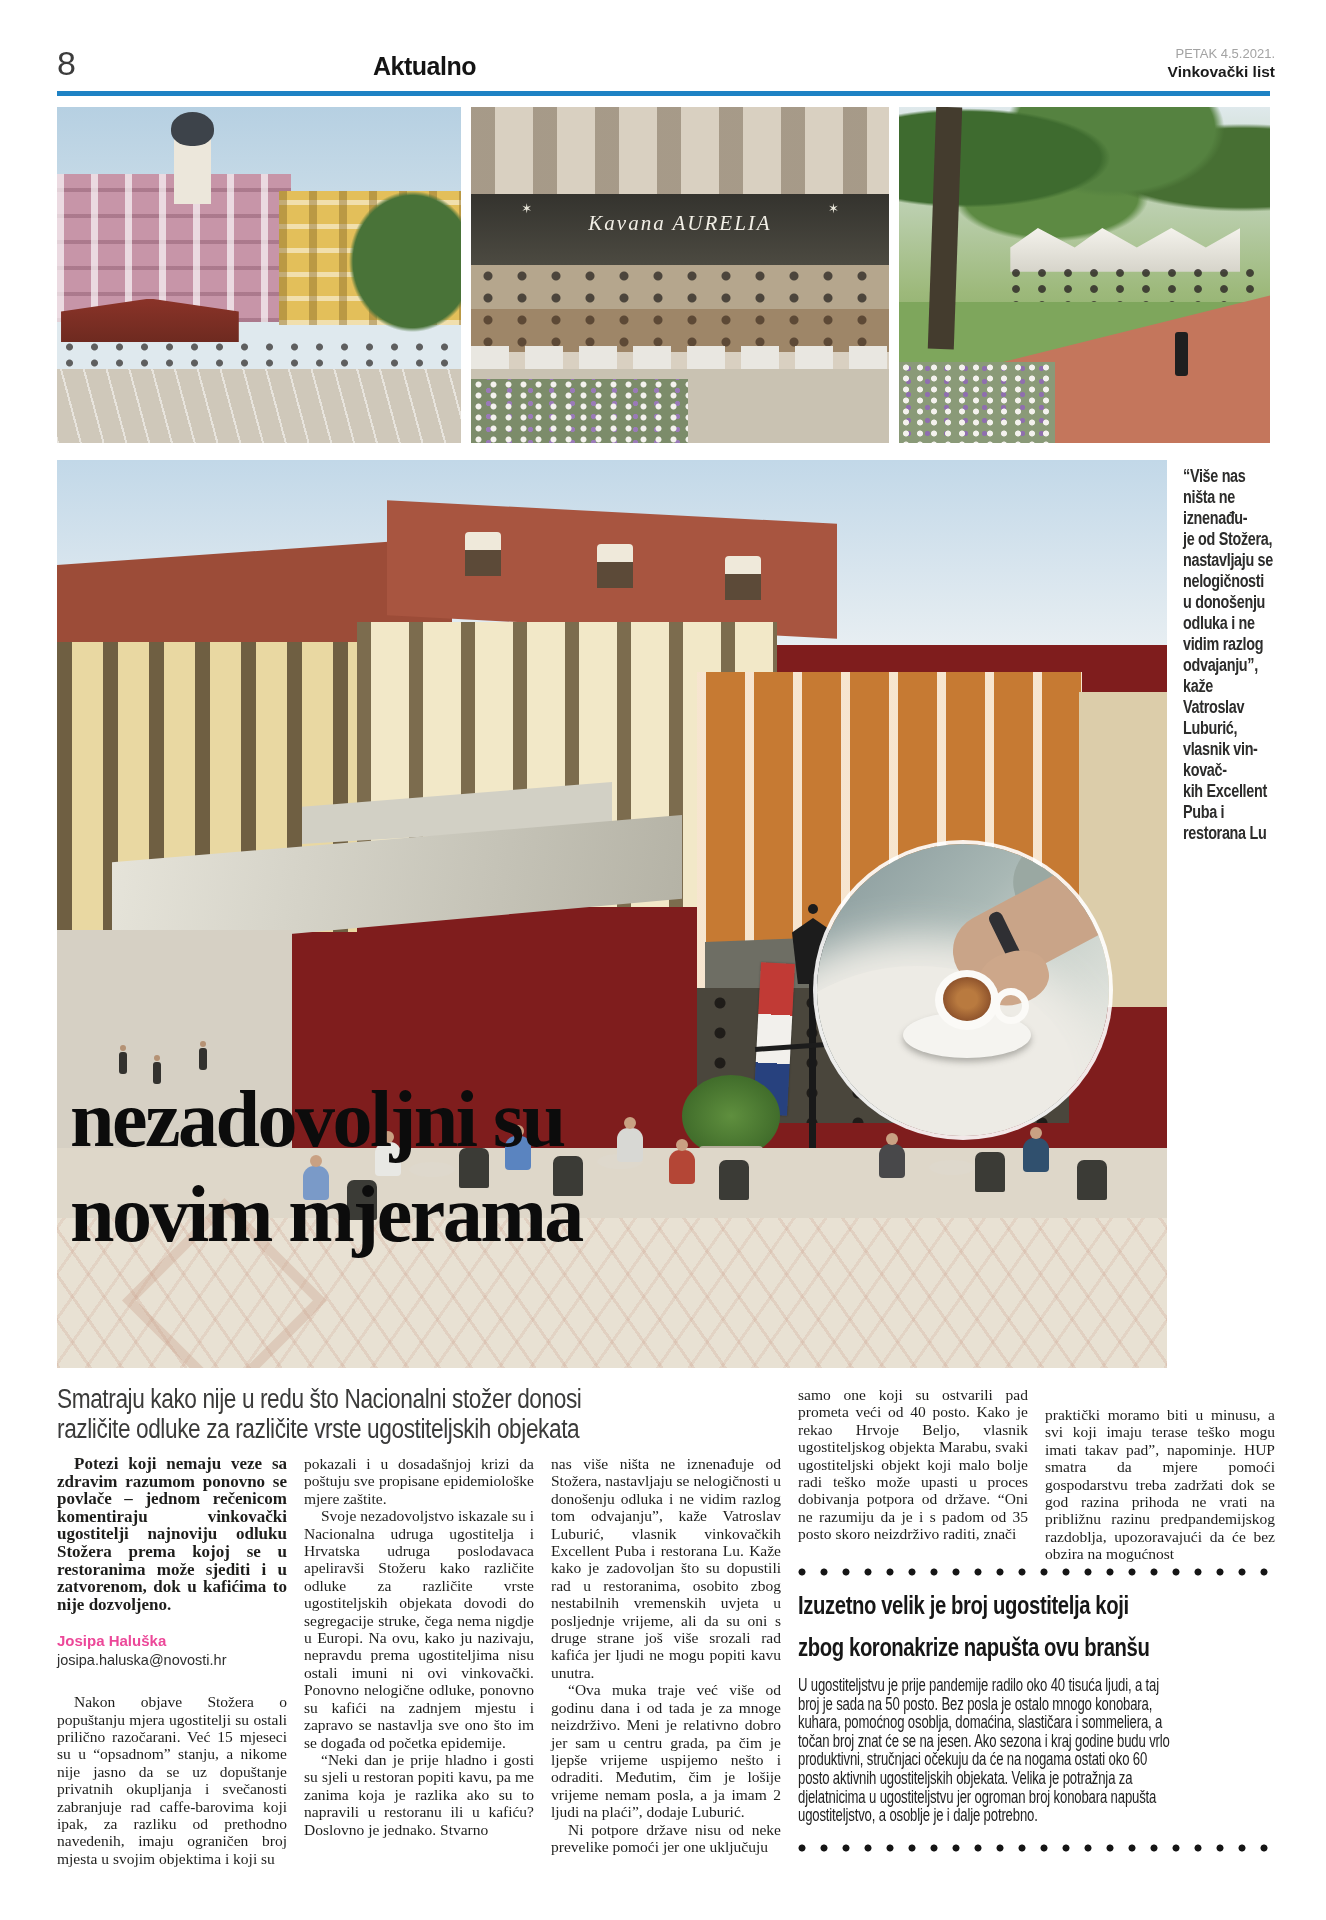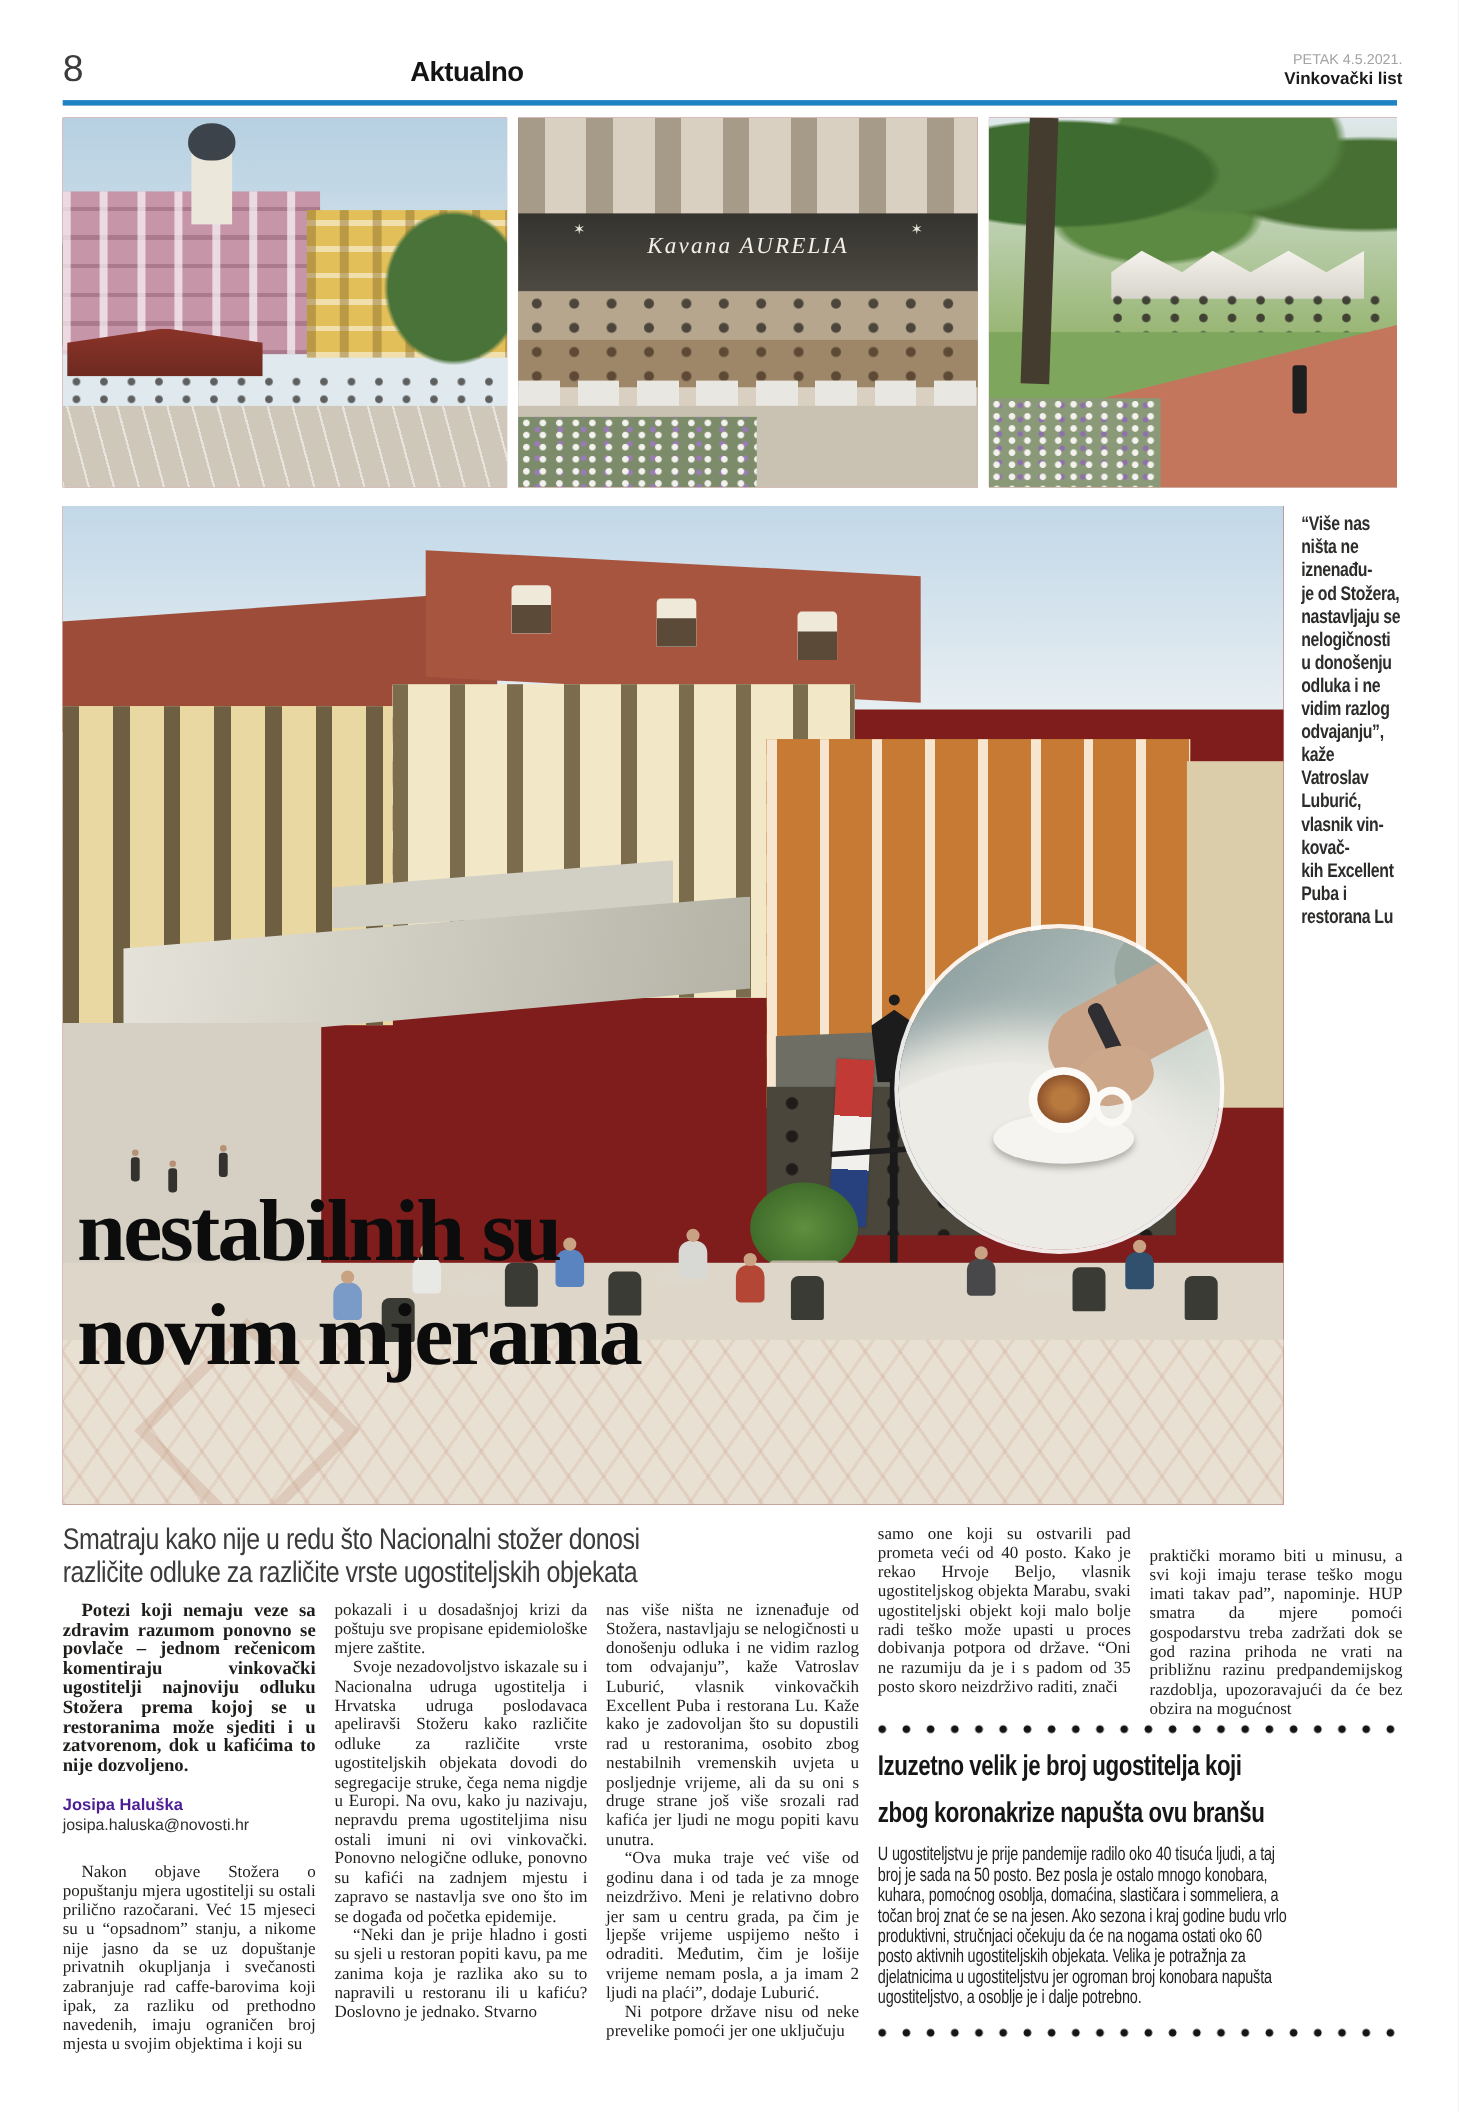"nestabilnih su" div { text: nestabilnih -> nezadovoljni }
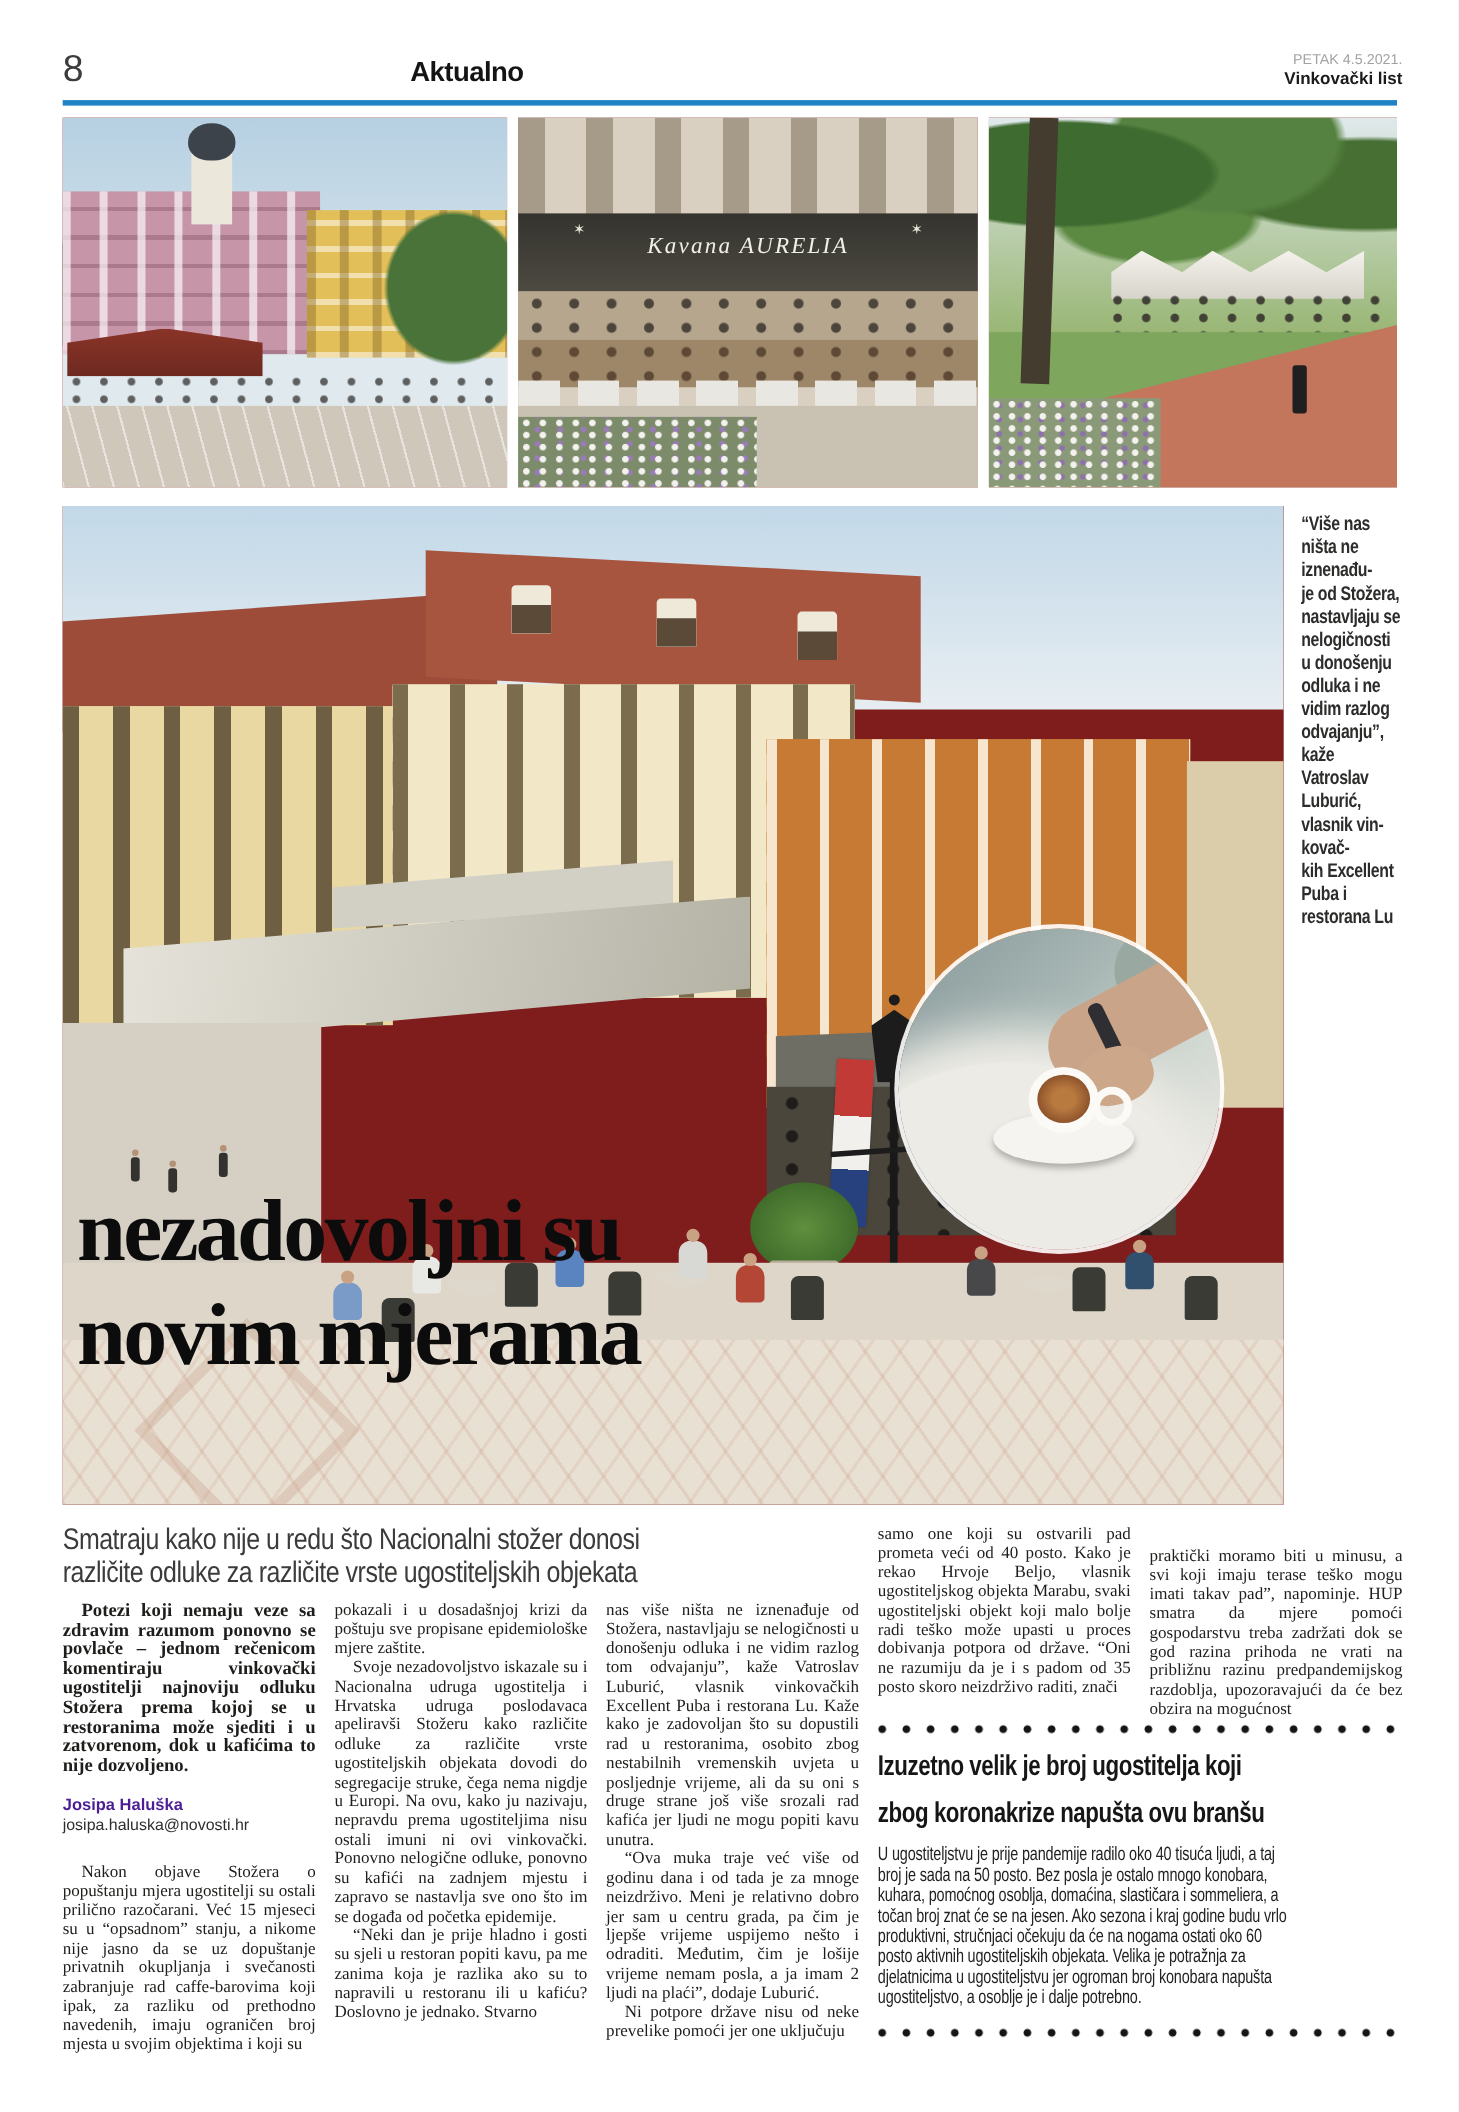"Josipa Haluška" .byline-name { color: #4c1d95 -> #ec4899 }
